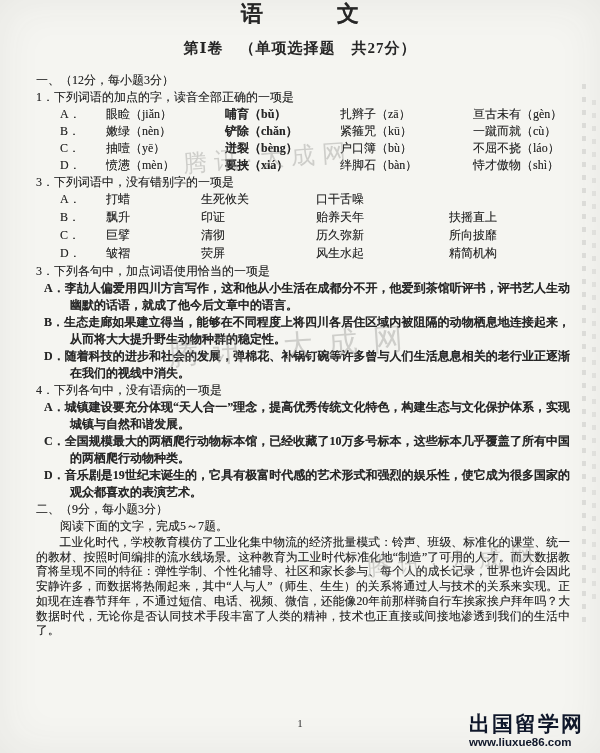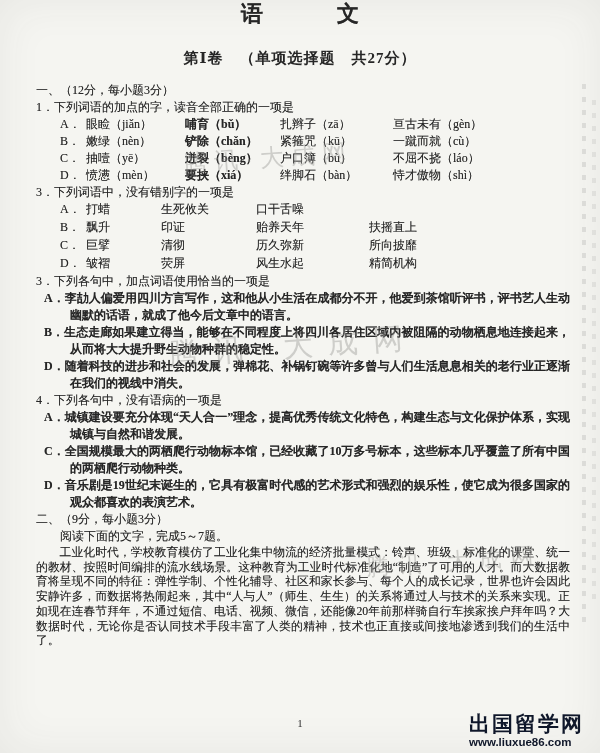"第Ⅰ卷 （单项选择题 共27分）" .volume { margin-top: 20px -> 10px }
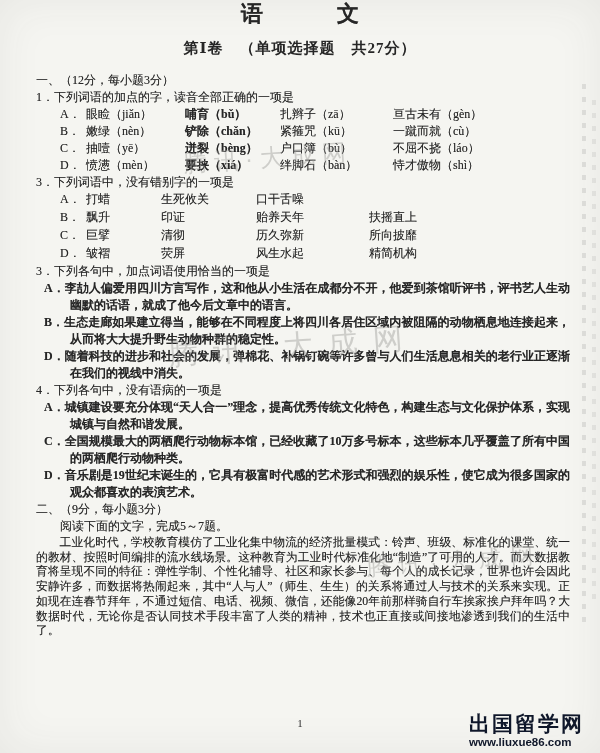"眼睑（jiǎn）" .itm { margin-left: none -> 20px }
